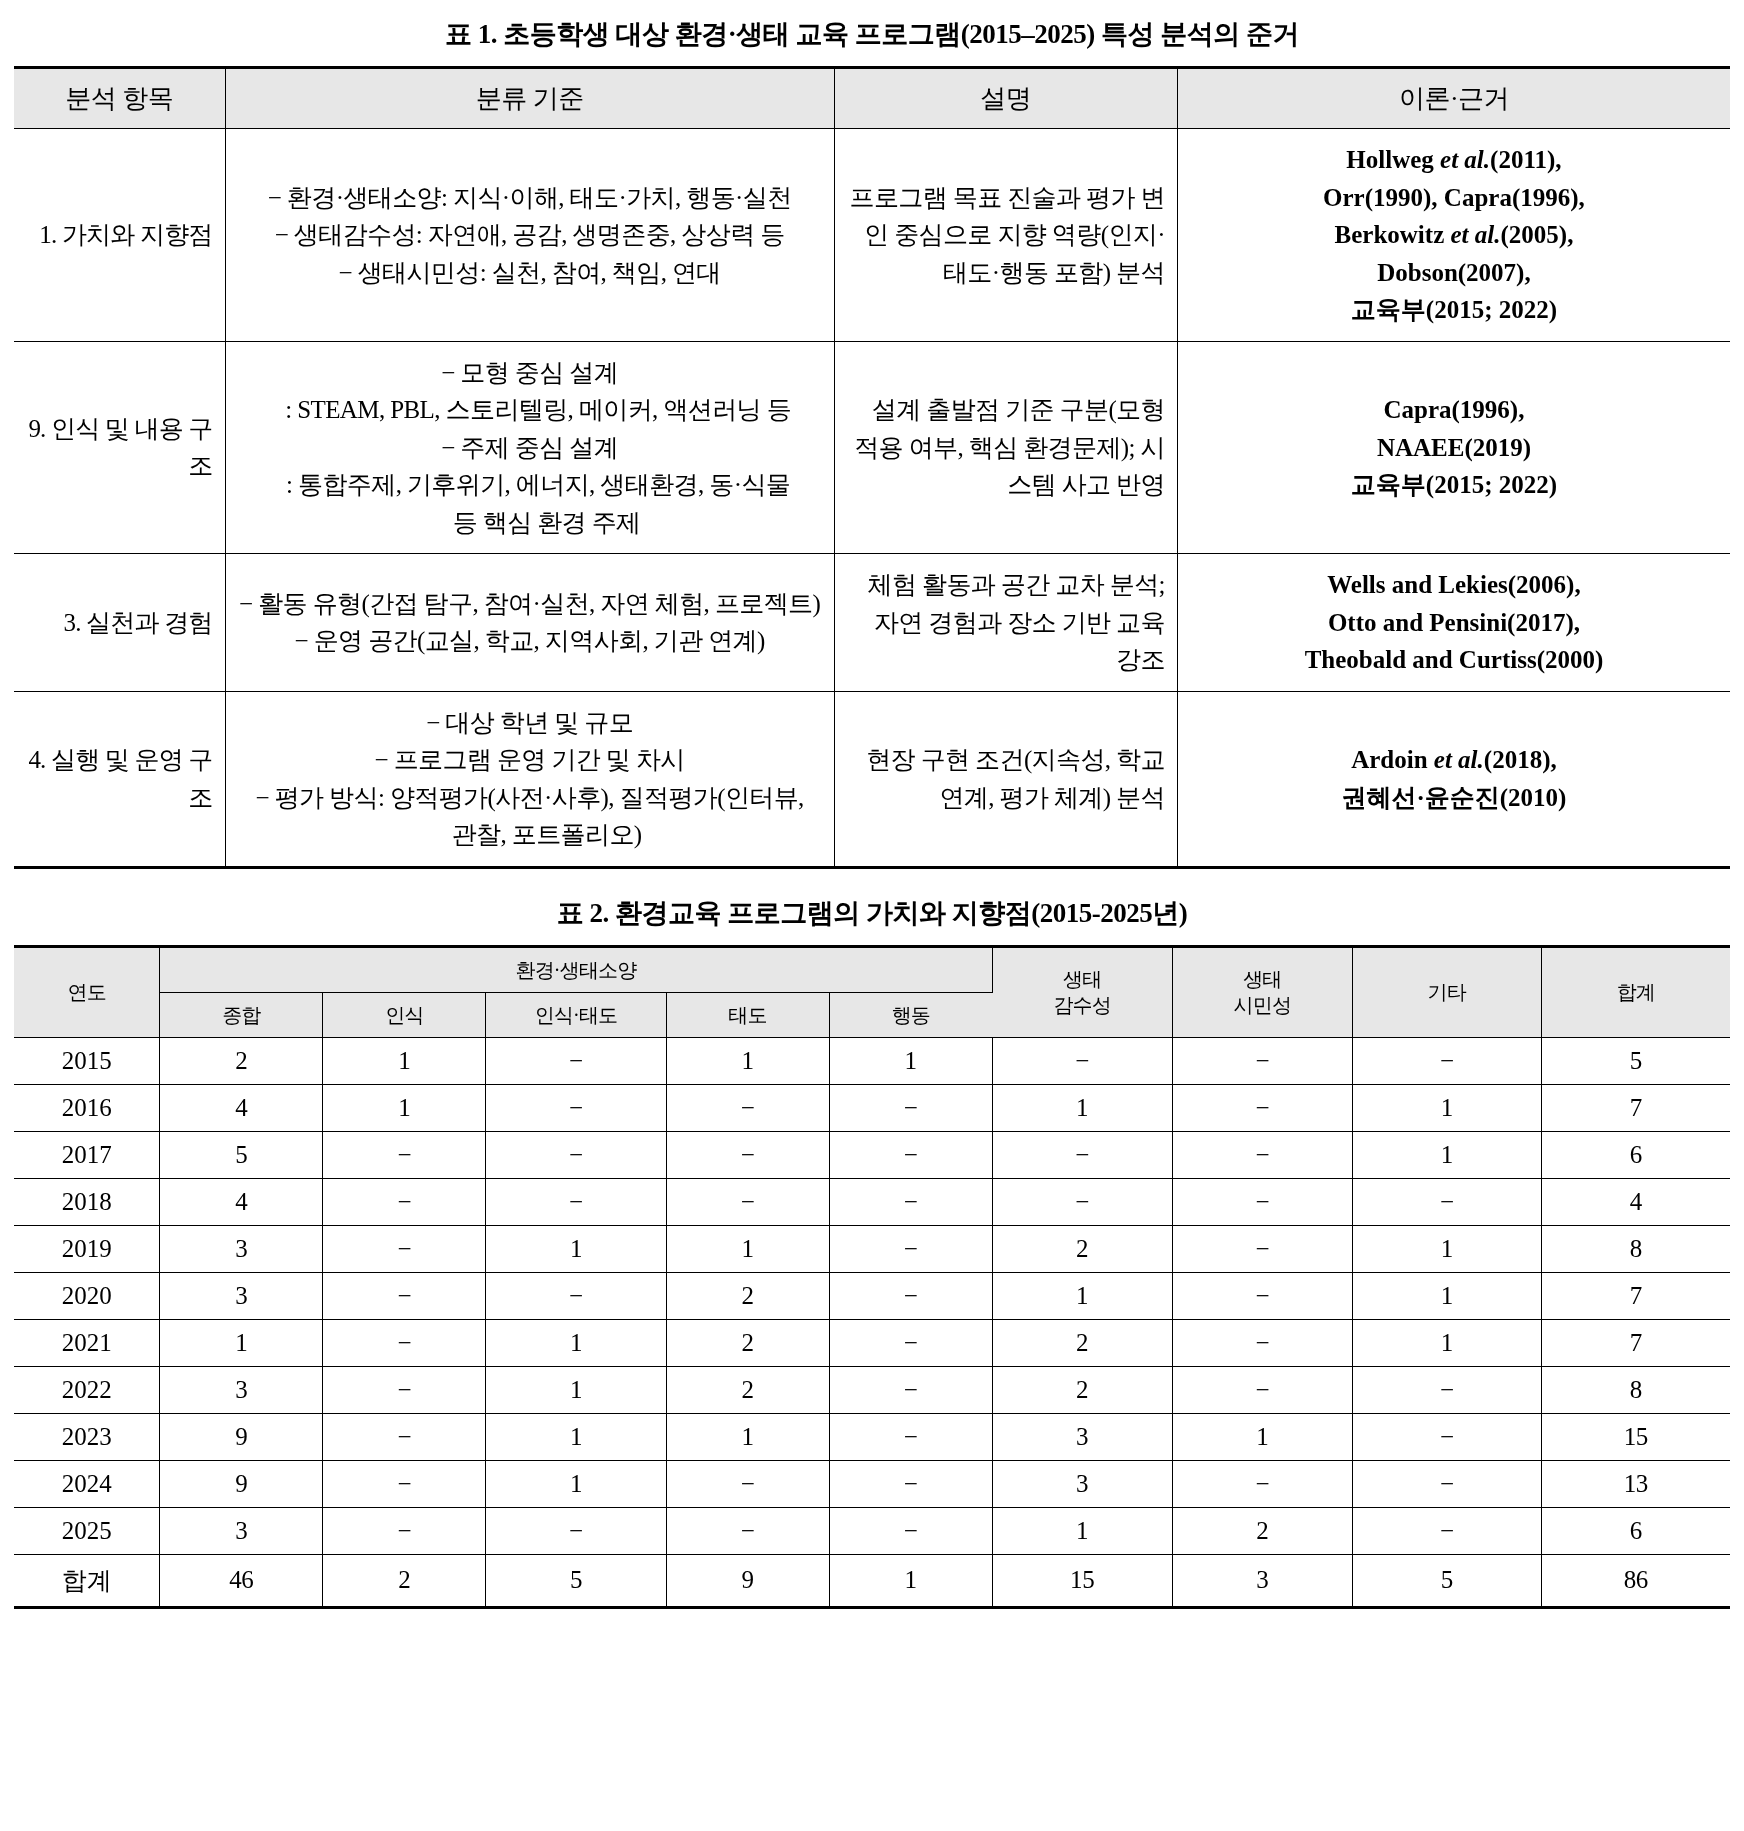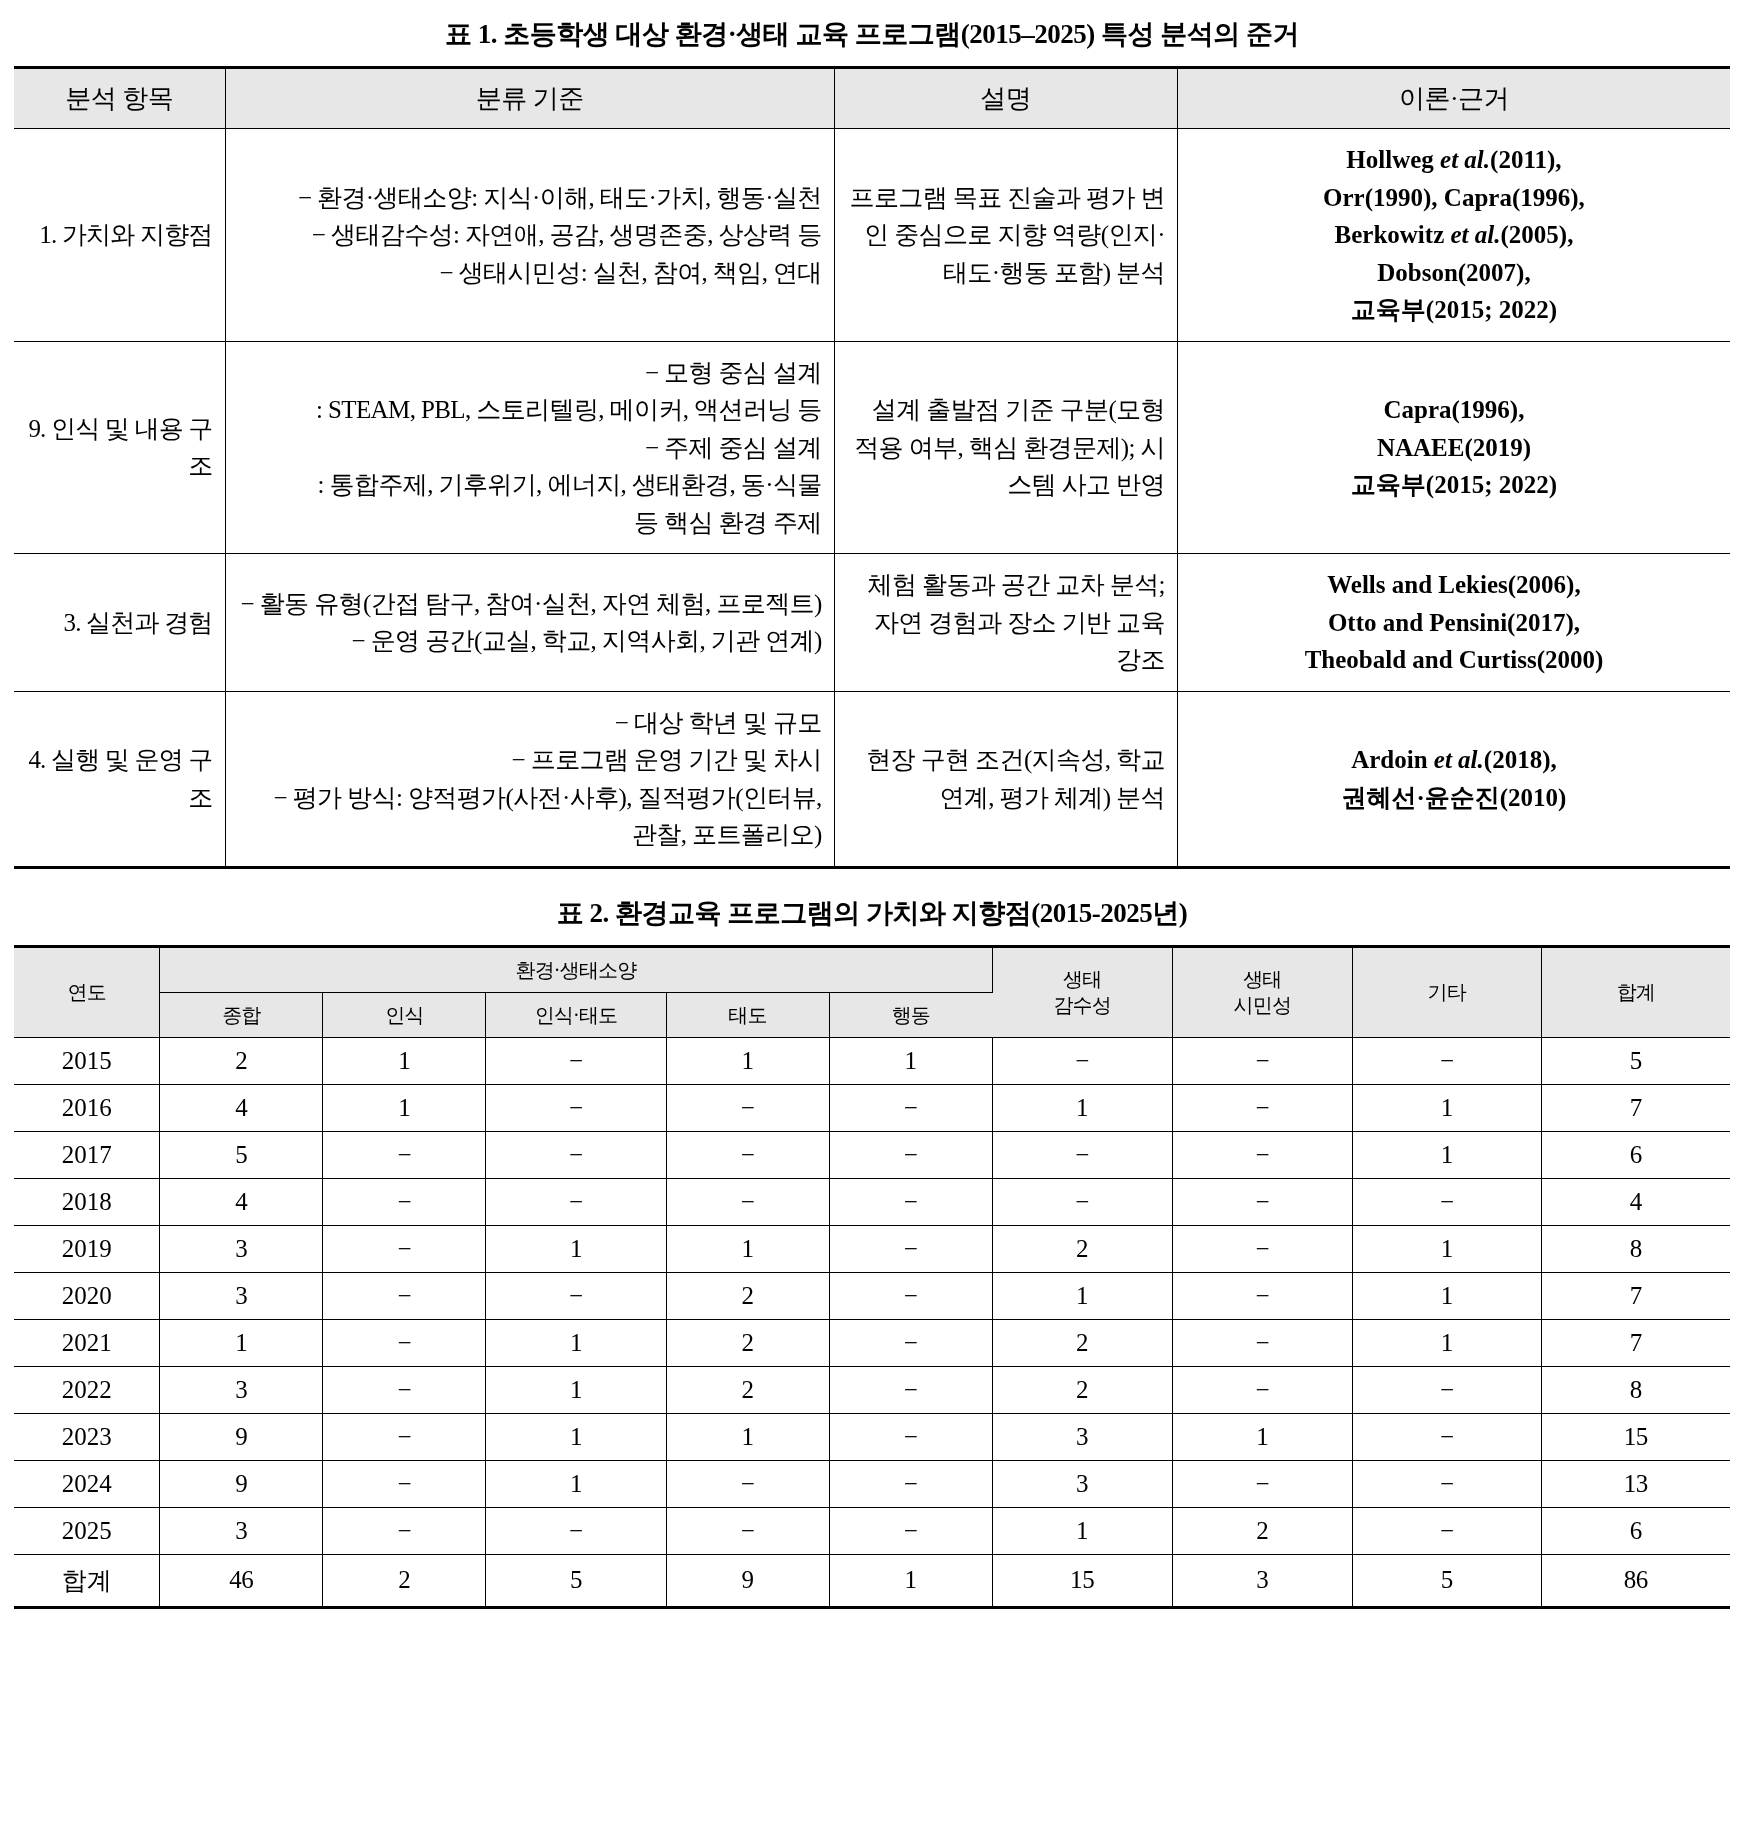"− 환경·생태소양: 지식·이해, 태도·가치, 행동·실천" .t1 .c-crit { text-align: right -> center }
